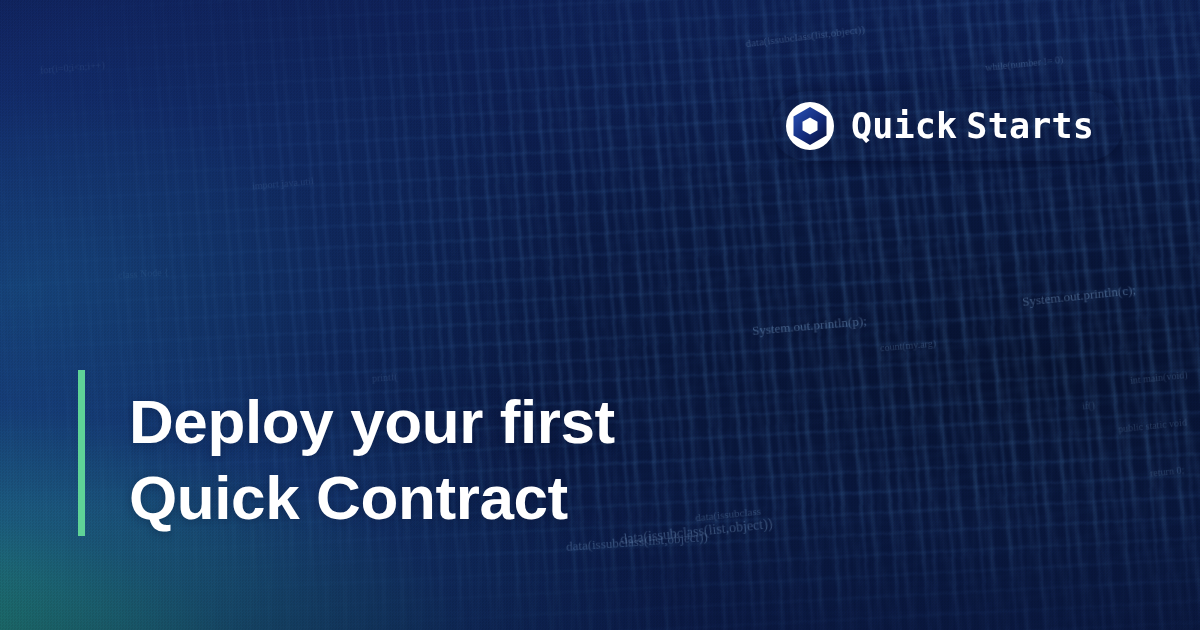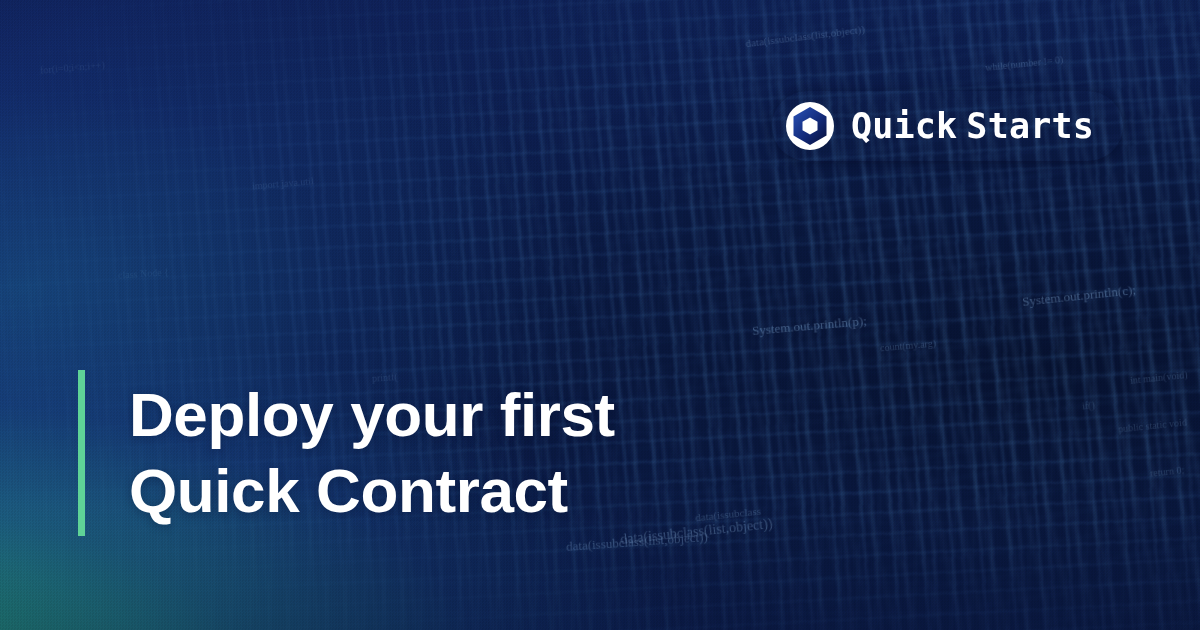"Deploy your first" .title-block { align-items: center -> flex-end }
